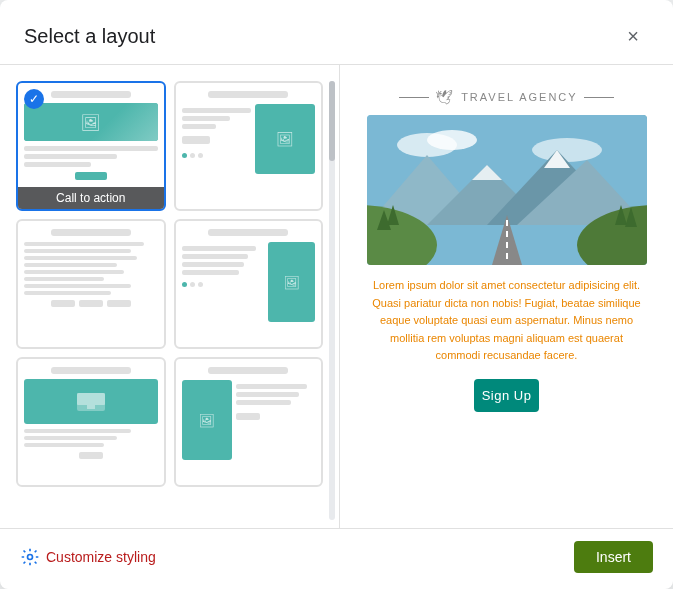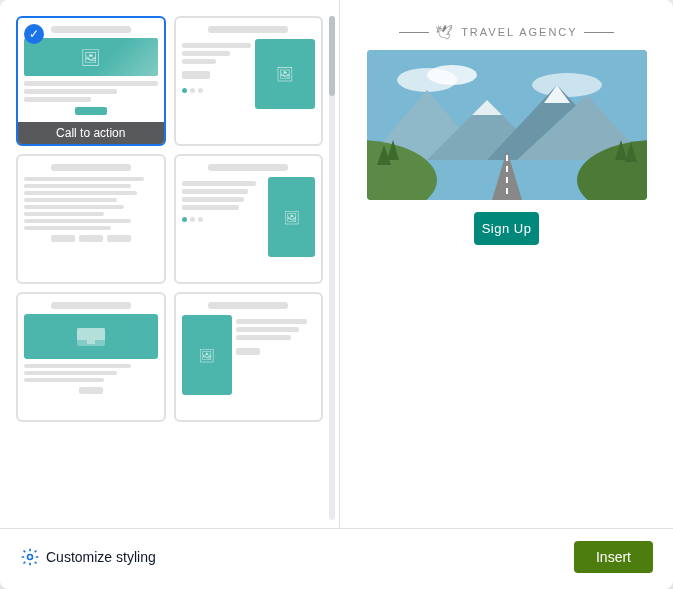"Select a layout" div.dialog-header { html: none -> <div> <span>Select a layout</span> <button>×</button> </div> }
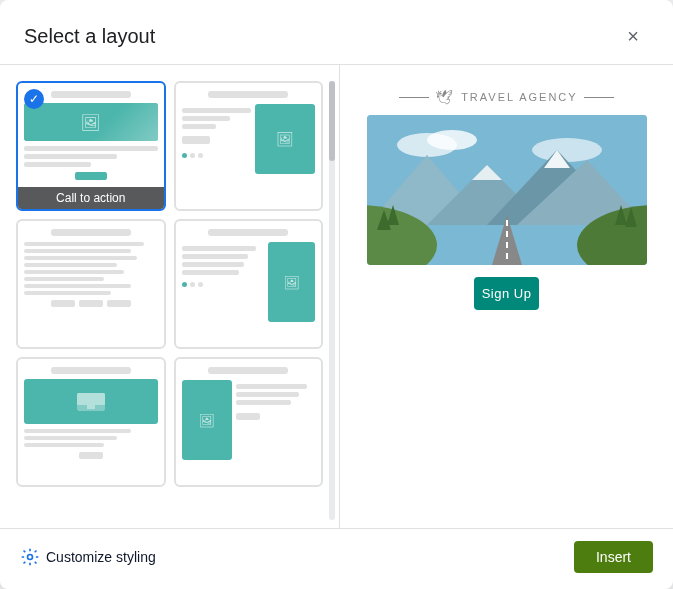"Lorem ipsum dolor sit amet" div.preview-body-text { html: none -> <div>Lorem ipsum dolor sit amet consectetur adipisicing elit. Quasi pariatur dicta non nobis! Fugiat, beatae similique eaque voluptate quasi eum aspernatur. Minus nemo mollitia rem voluptas magni aliquam est quaerat commodi recusandae facere.</div> }
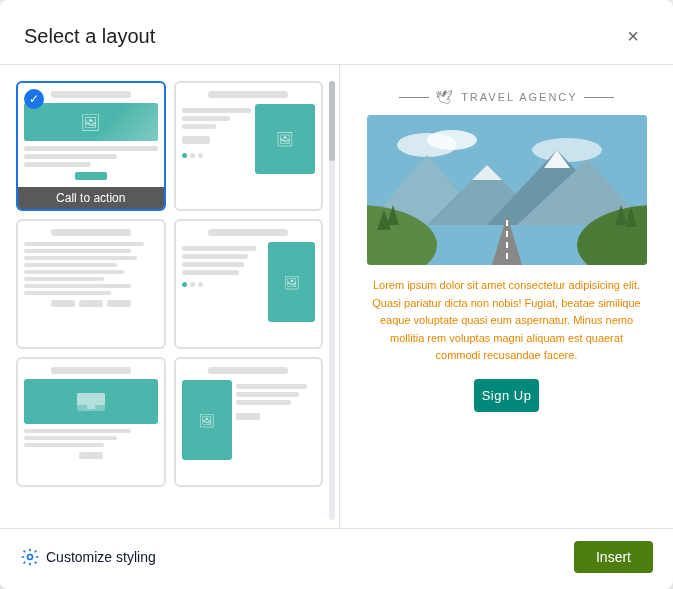"Customize styling" .customize-btn { color: #0f172a -> #b91c1c }
